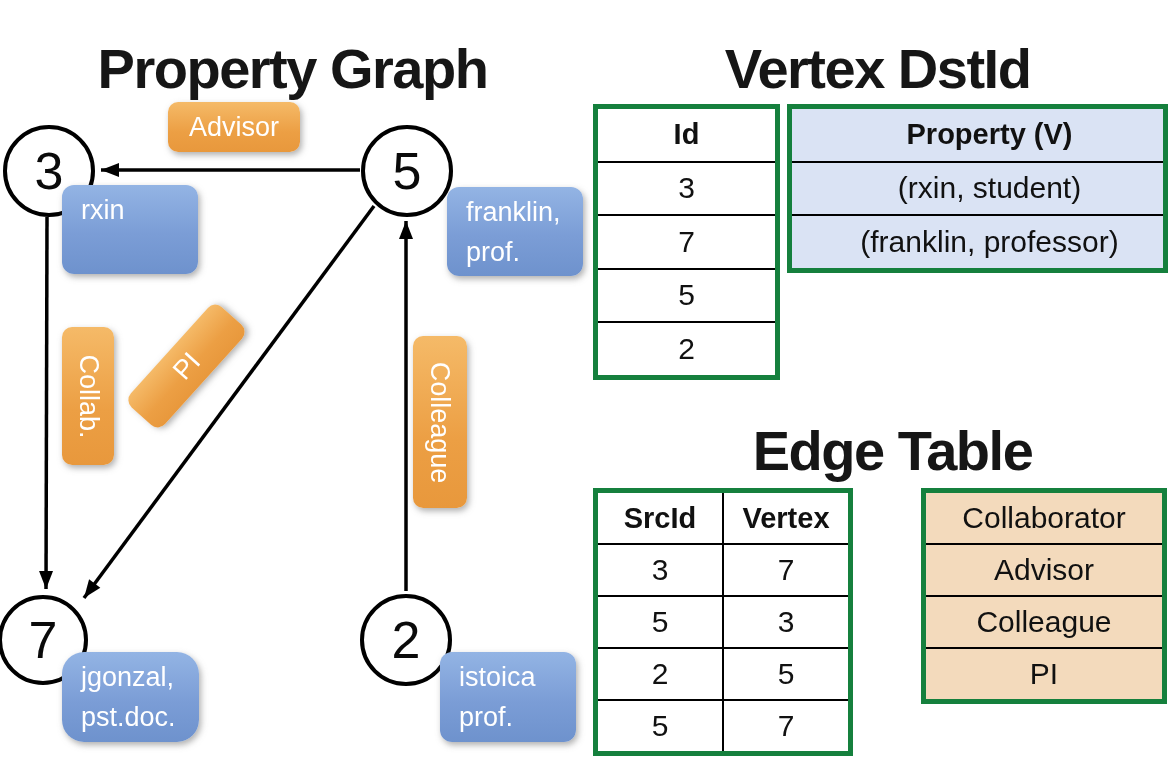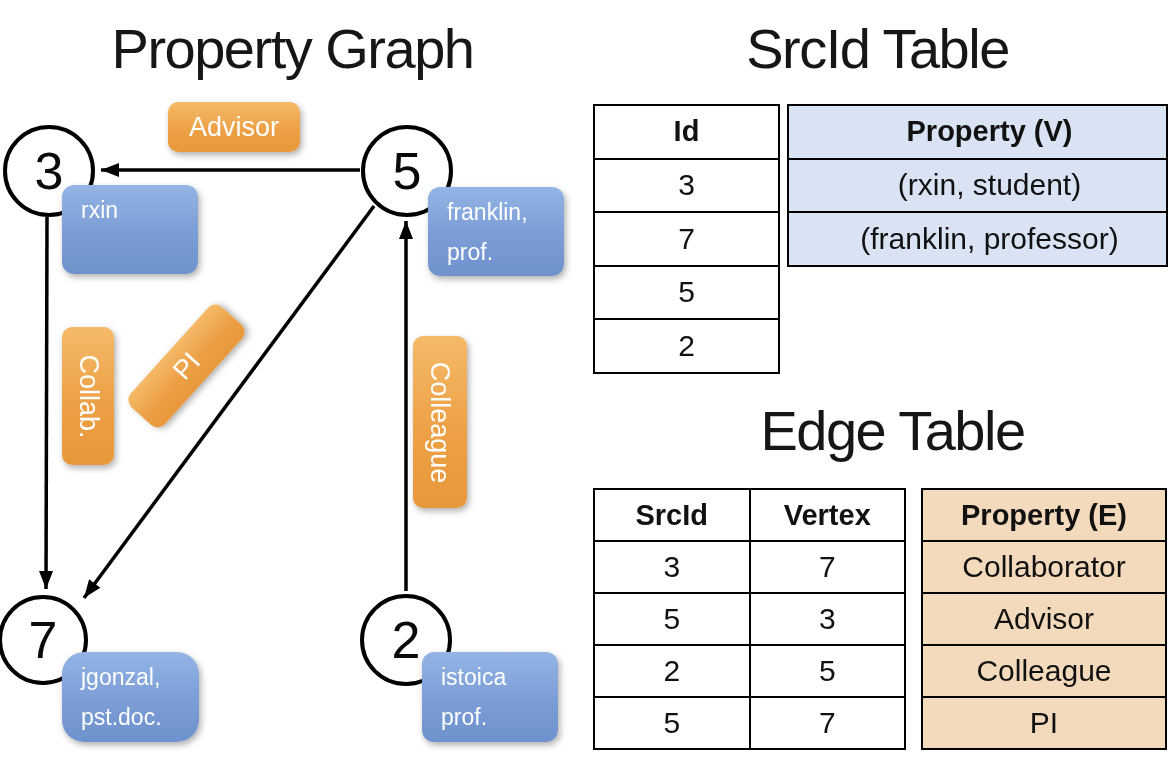"Property Graph" .title { font-weight: 400 -> 700; margin-top: none -> 20px }
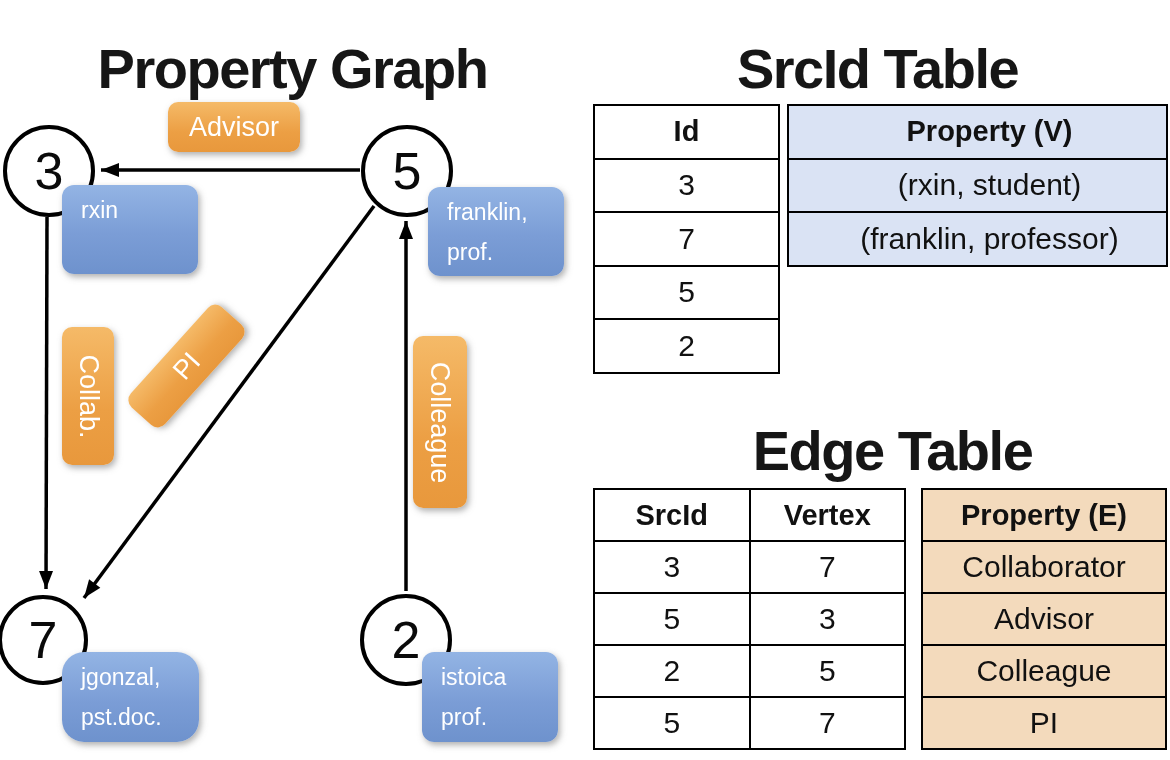"SrcId Table" div.title { text: SrcId Table -> Vertex DstId }
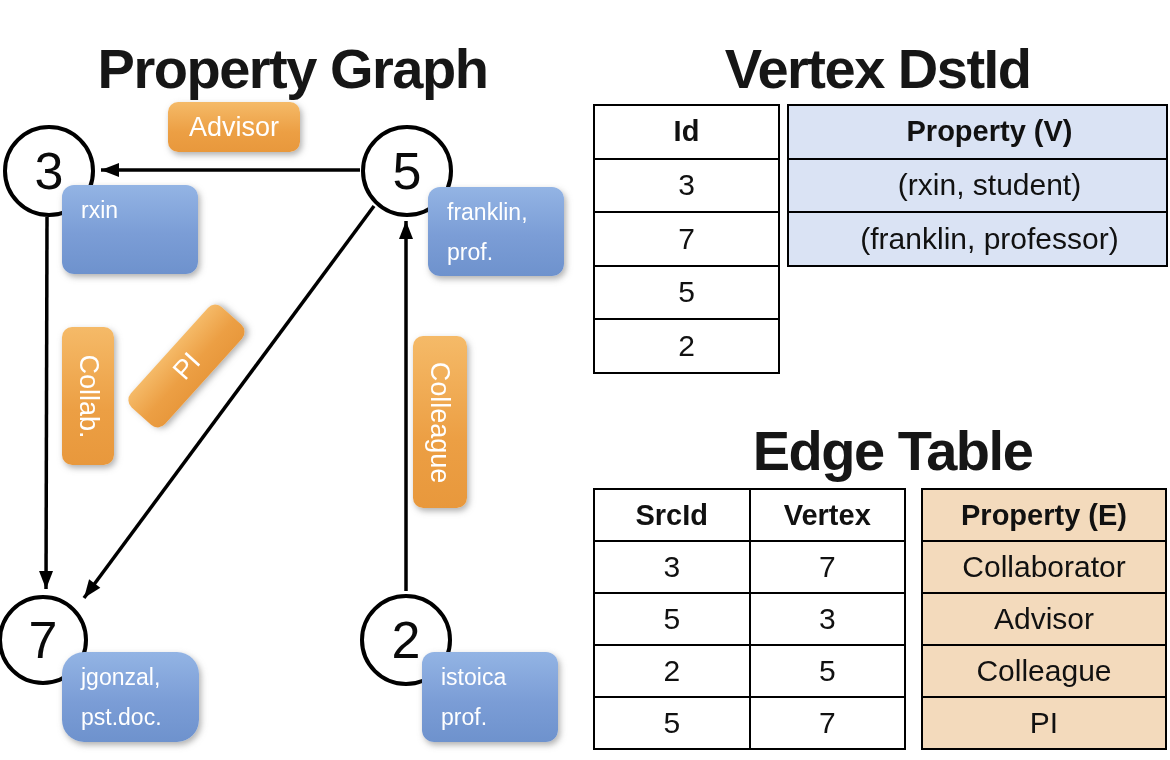"Id" table.tbl { border: 2px solid #15803d -> 5px solid #15803d }
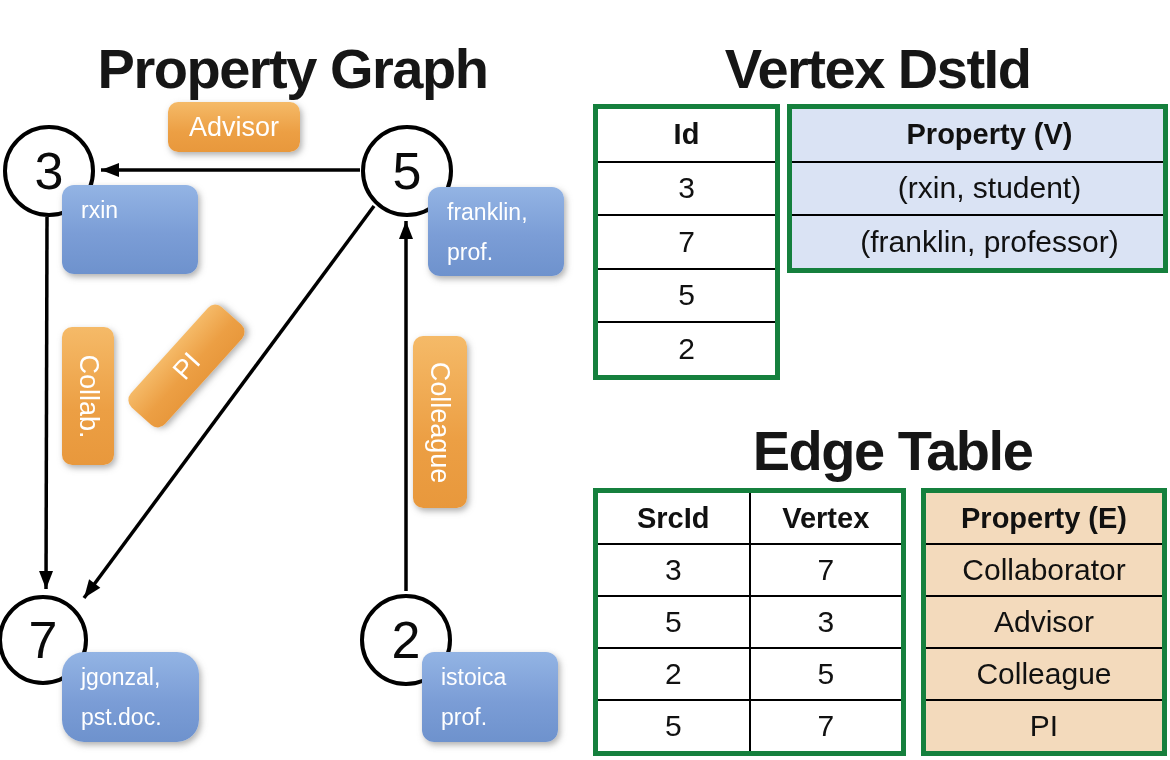"rxin" .vbox { font-size: 23px -> 27px }
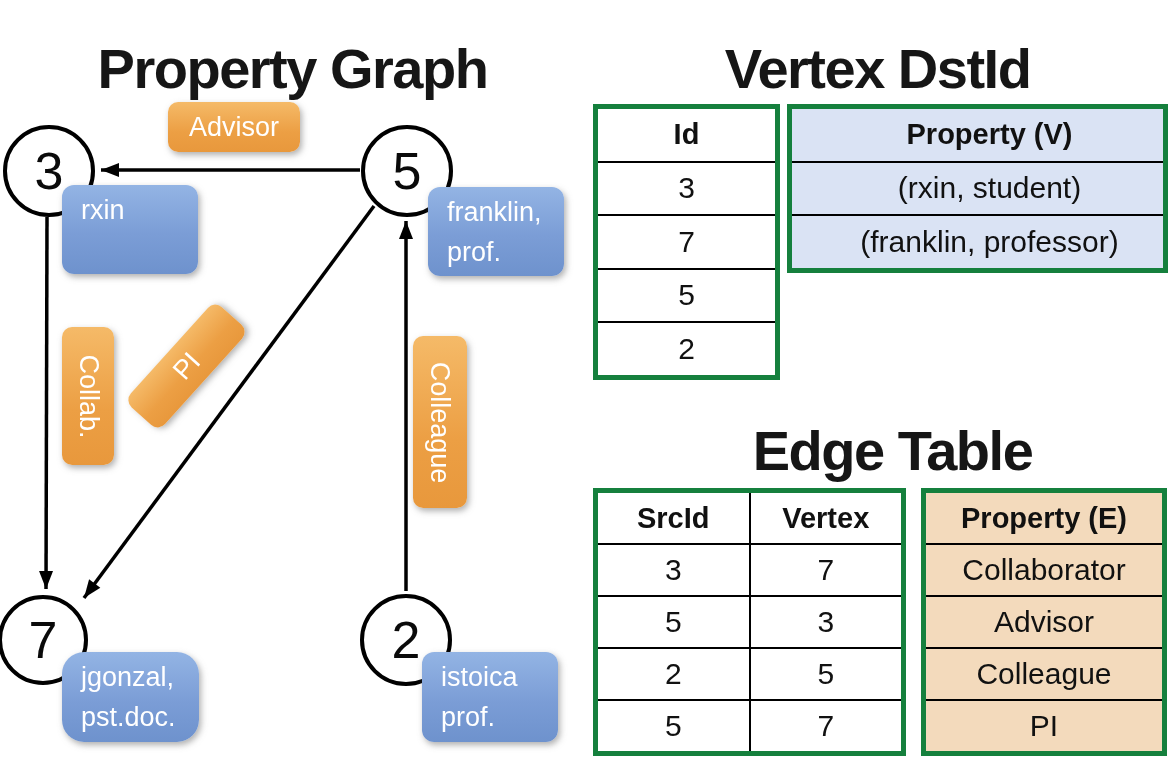"franklin," #vbox-5 { left: 428px -> 447px }
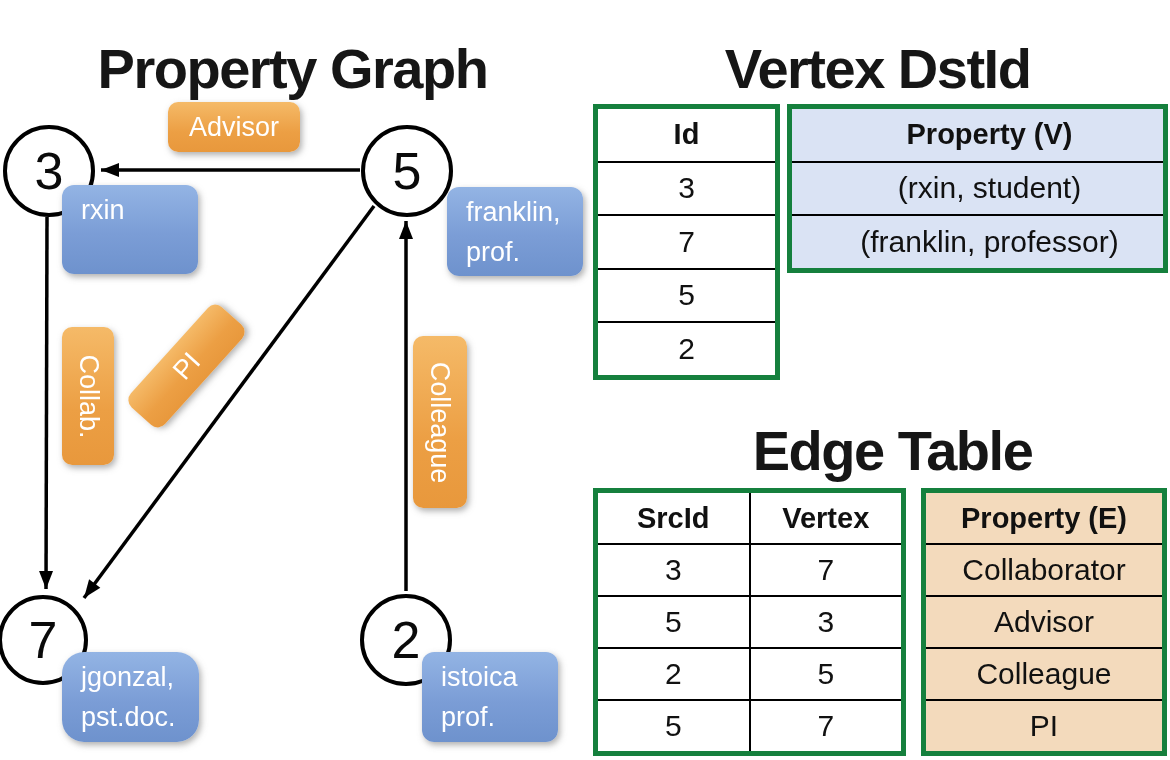"SrcId" #et-ids { width: 313px -> 260px }
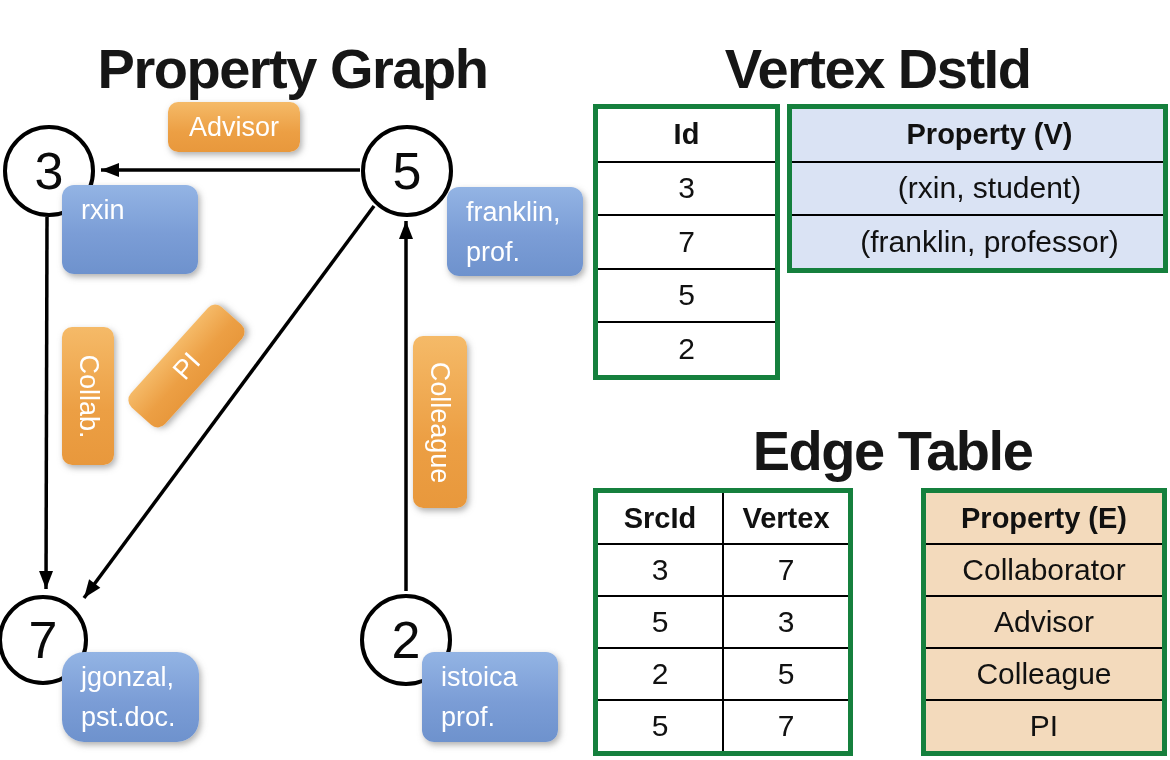"Property (E)" tr.hdr { html: <tr> <td>Property (E)</td> </tr> -> none }
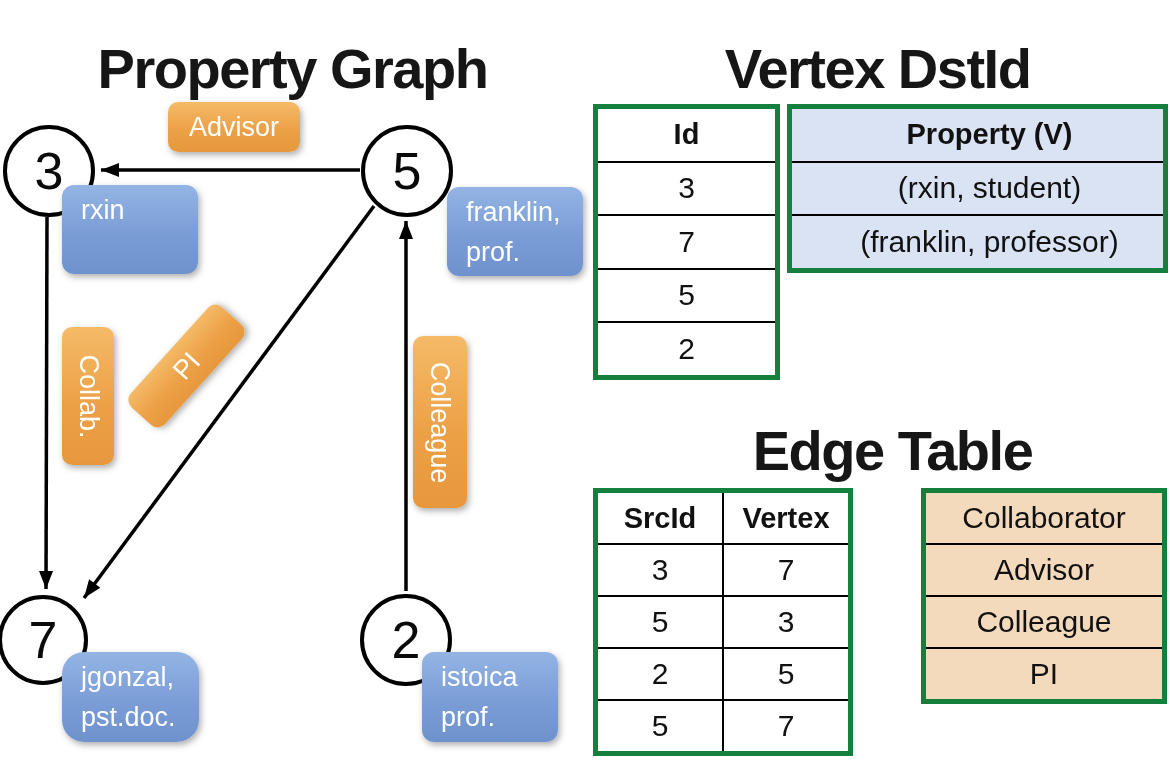"istoica" #vbox-2 { left: 422px -> 440px }
